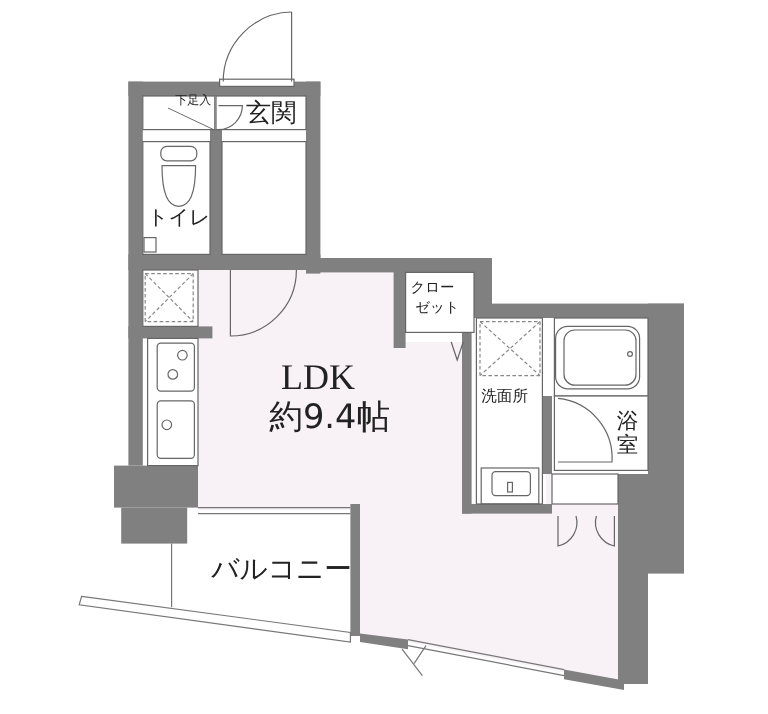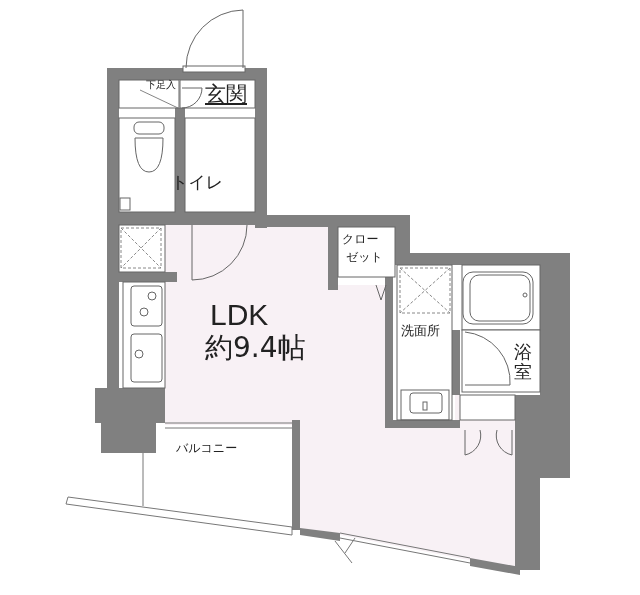"玄関" .genkan { text-decoration: underline -> none }
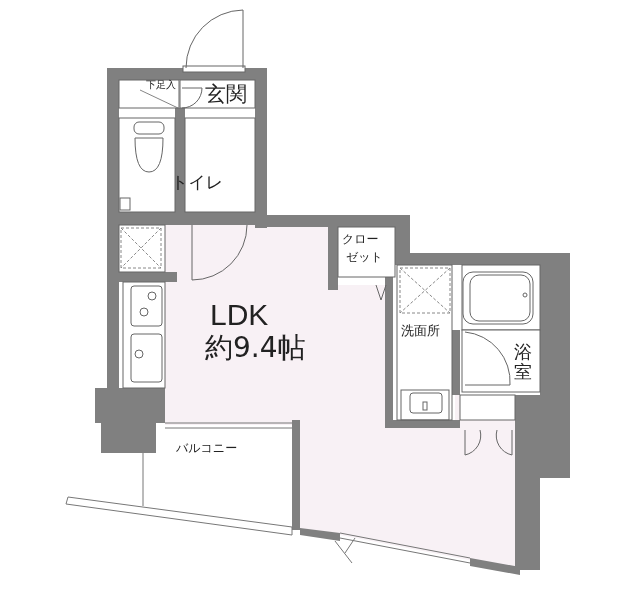"トイレ" .toilet { margin-left: 48px -> none }
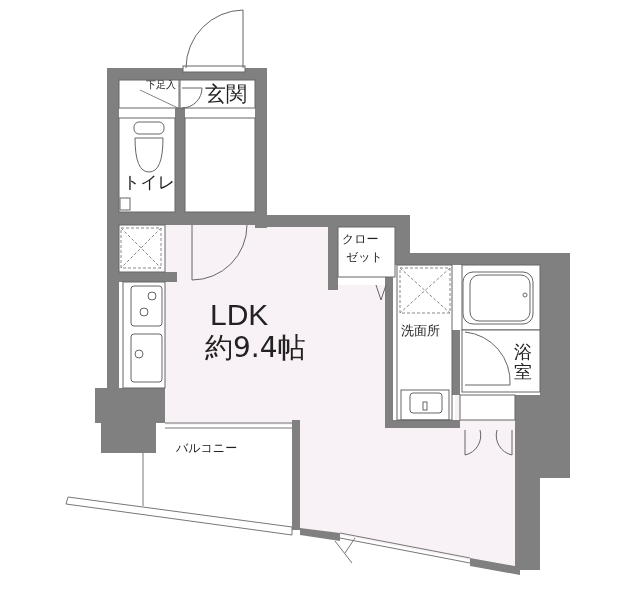"ゼット" .closet2 { font-family: none -> Liberation Mono, monospace }
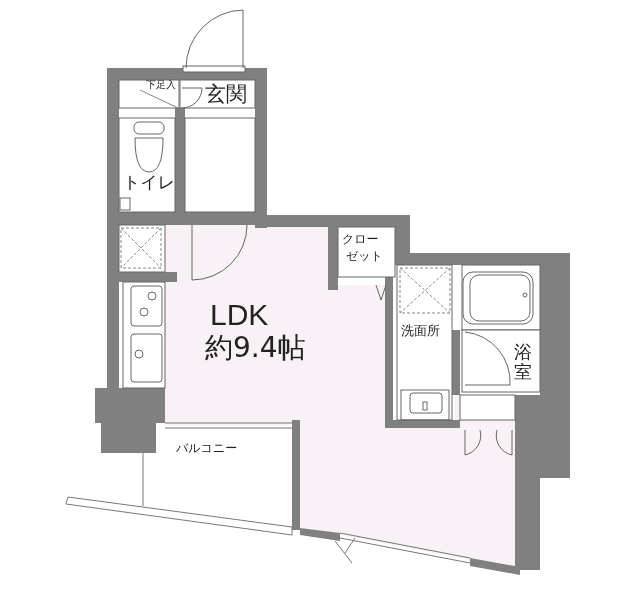"LDK" .ldk-title { font-family: Liberation Sans, sans-serif -> Liberation Serif, serif; text-align: left -> center }
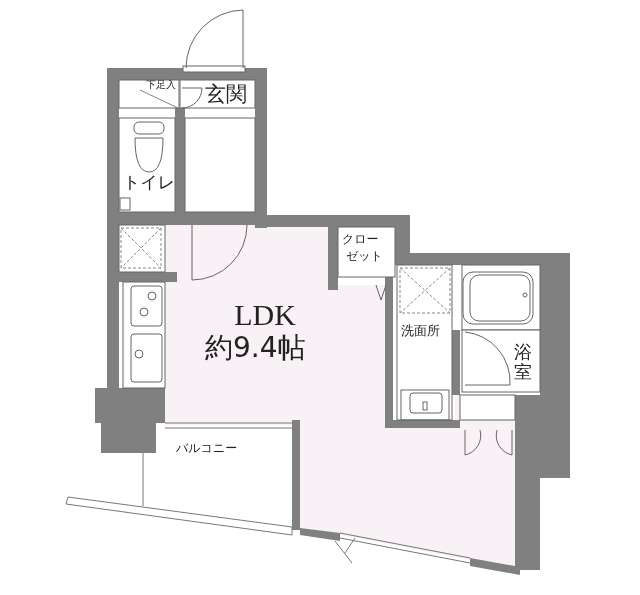"約9.4帖" .ldk-area { text-align: left -> right }
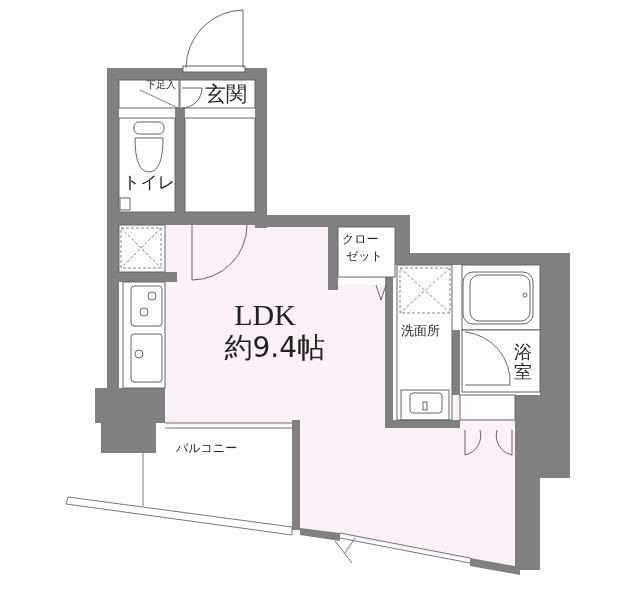"バルコニー" .balcony { font-size: 12px -> 23px; top: 442px -> 464px }
